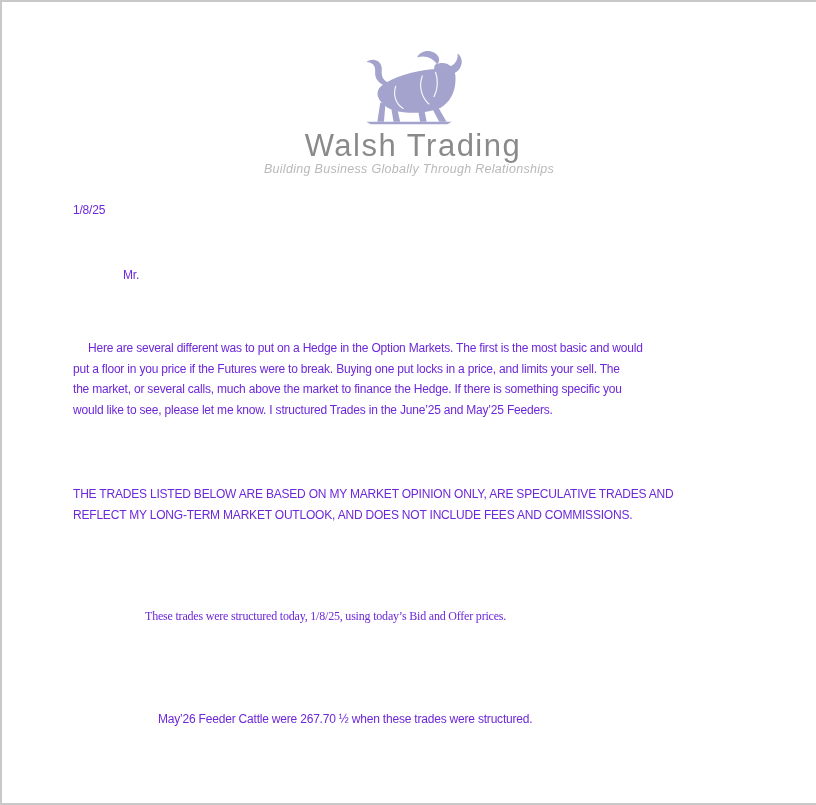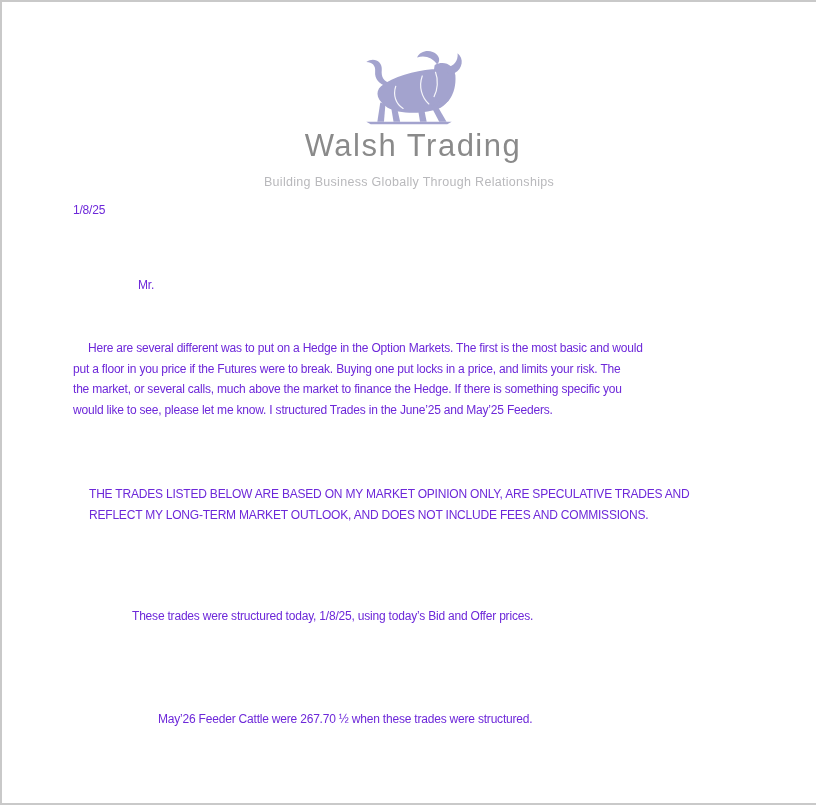"Building Business Globally Through" .logo-tagline { font-style: none -> italic; top: 173px -> 160px }
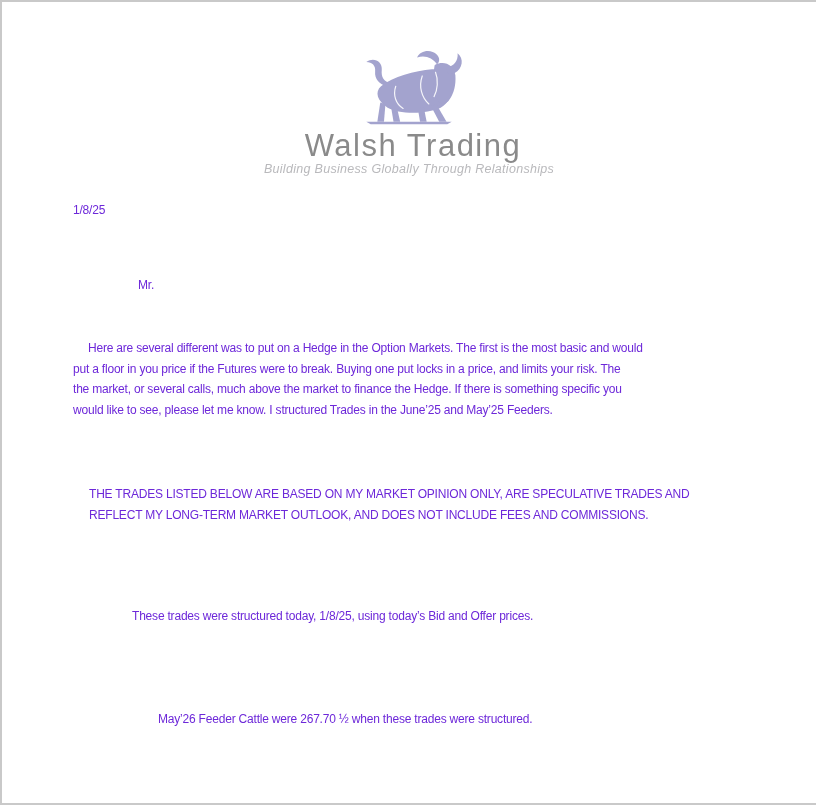"Mr." .salutation { margin-left: 15px -> none; top: 273px -> 263px }
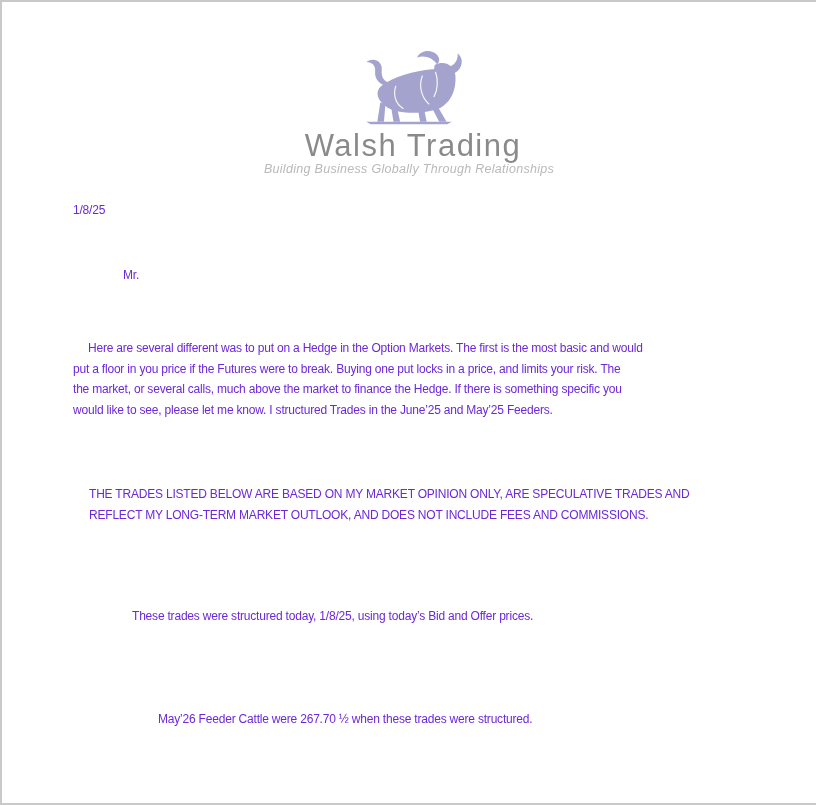"put a floor in you" div.line { text: risk -> sell }
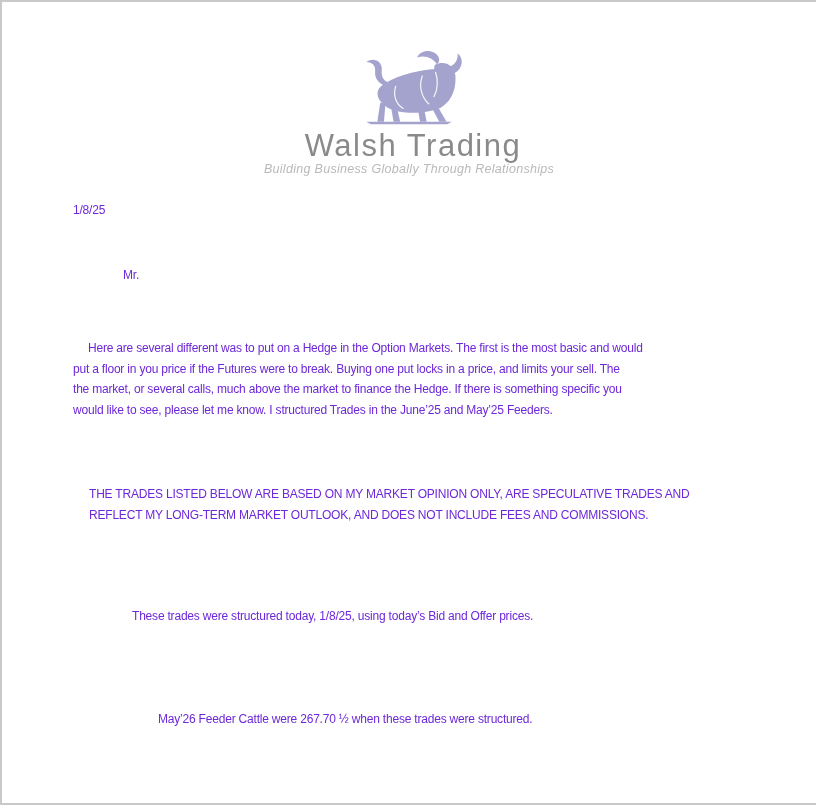"THE TRADES LISTED BELOW ARE" .disclaimer { margin-left: 16px -> none }
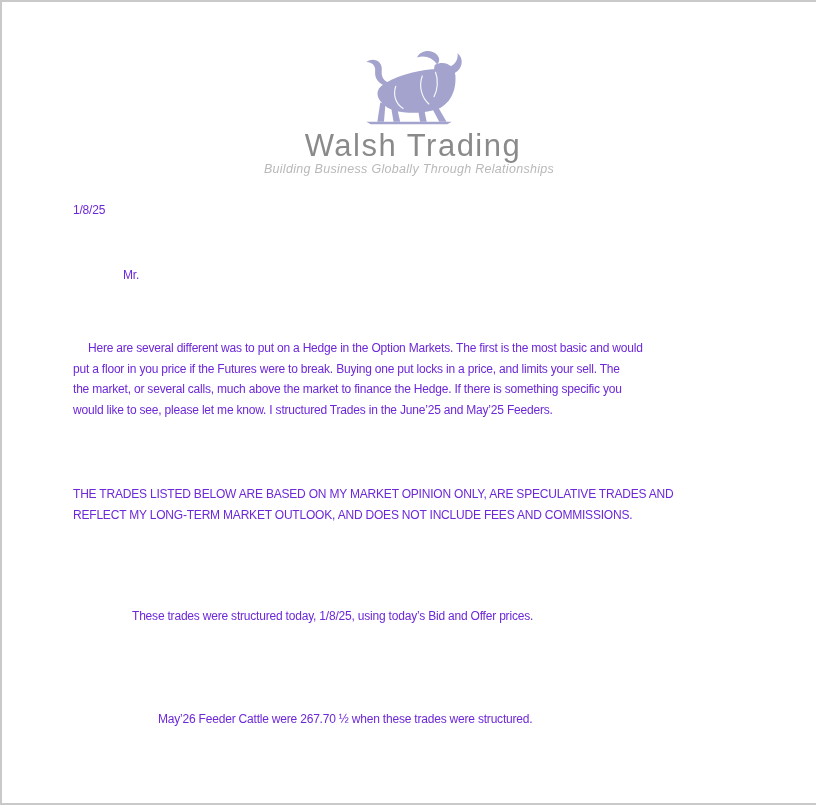"These trades were structured today," .structured { font-family: none -> Liberation Serif, serif; left: 130px -> 143px }
